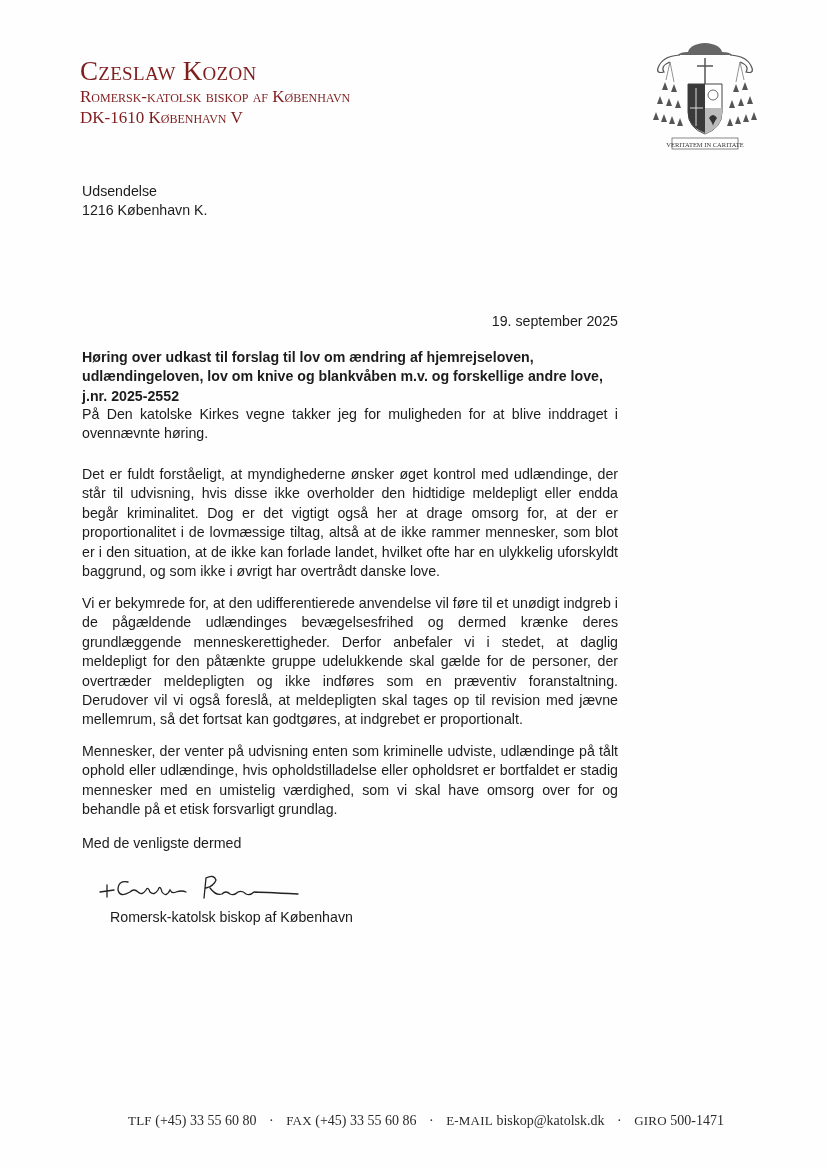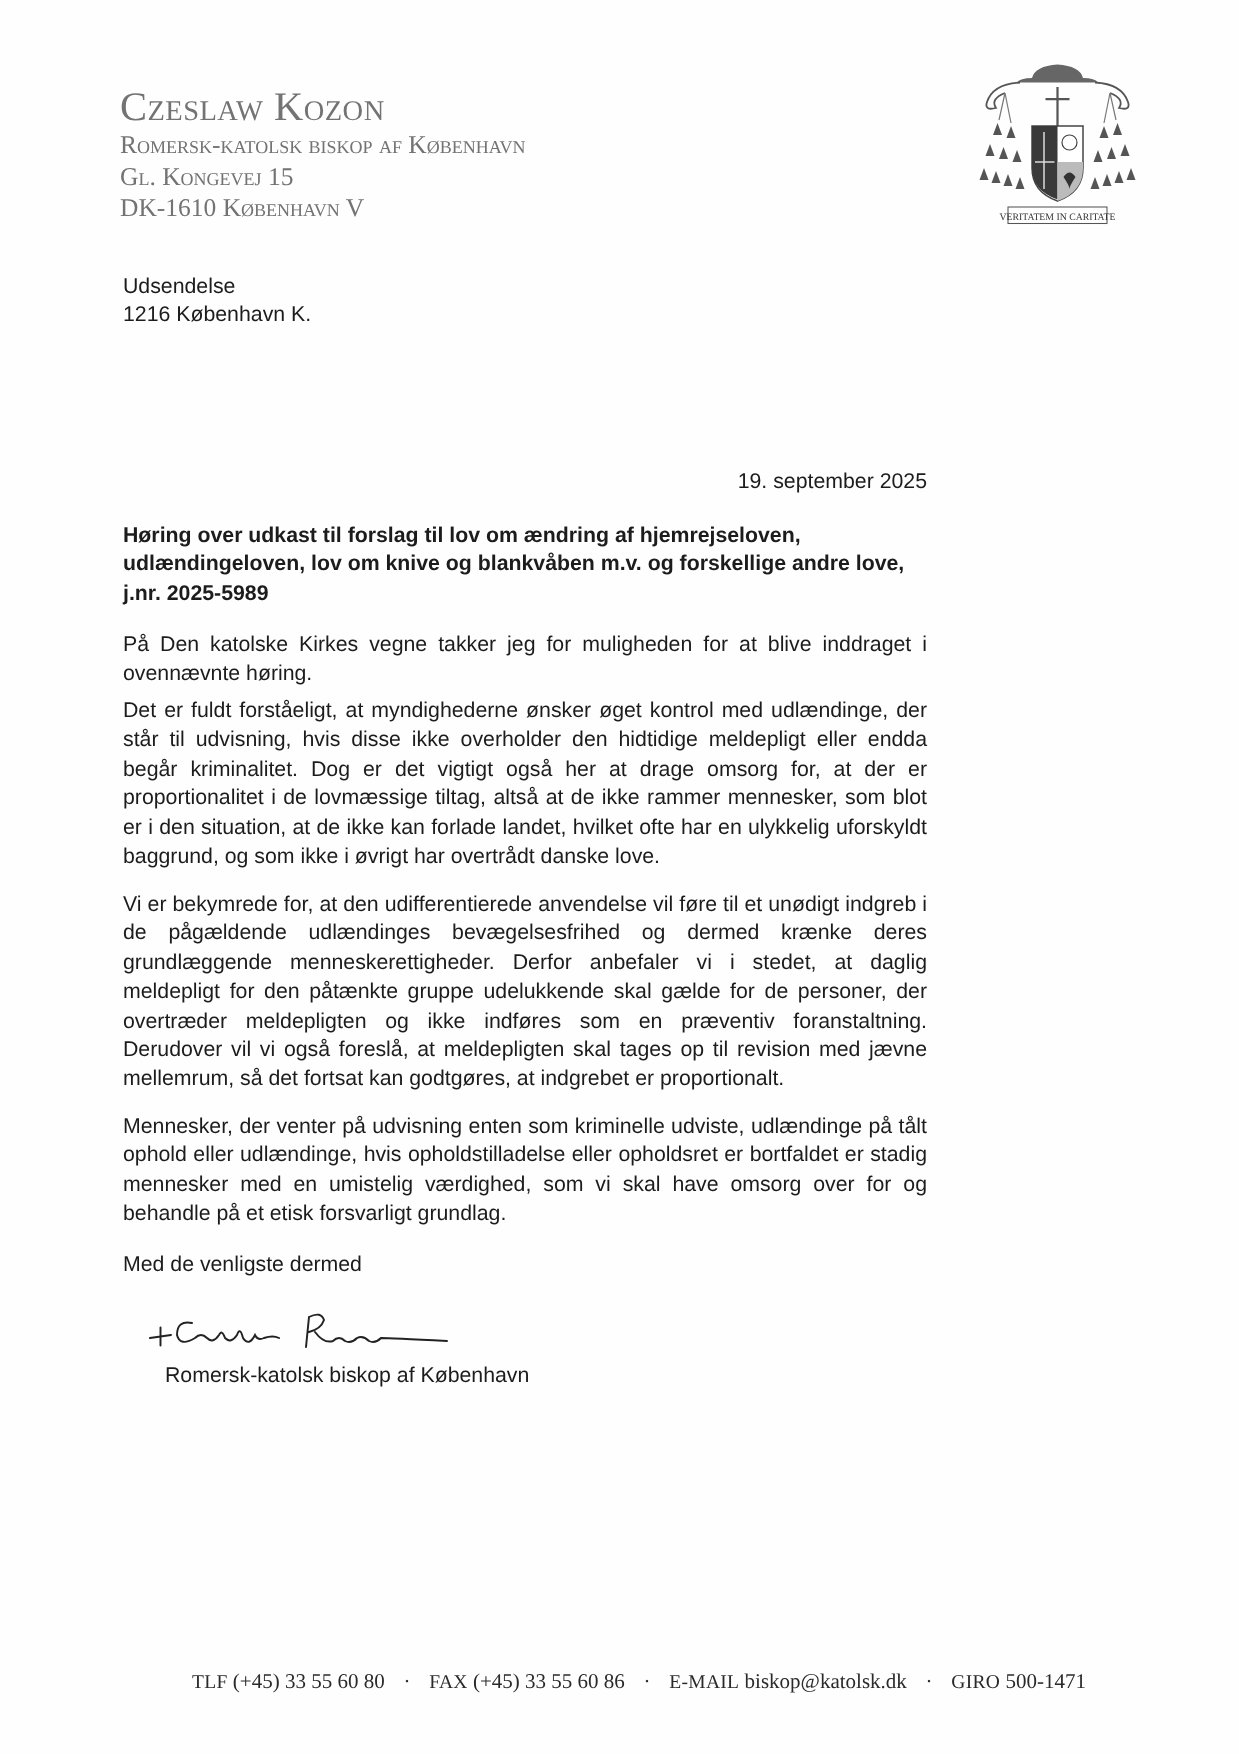"Czeslaw Kozon" .lh { color: #737373 -> #7f1d1d }
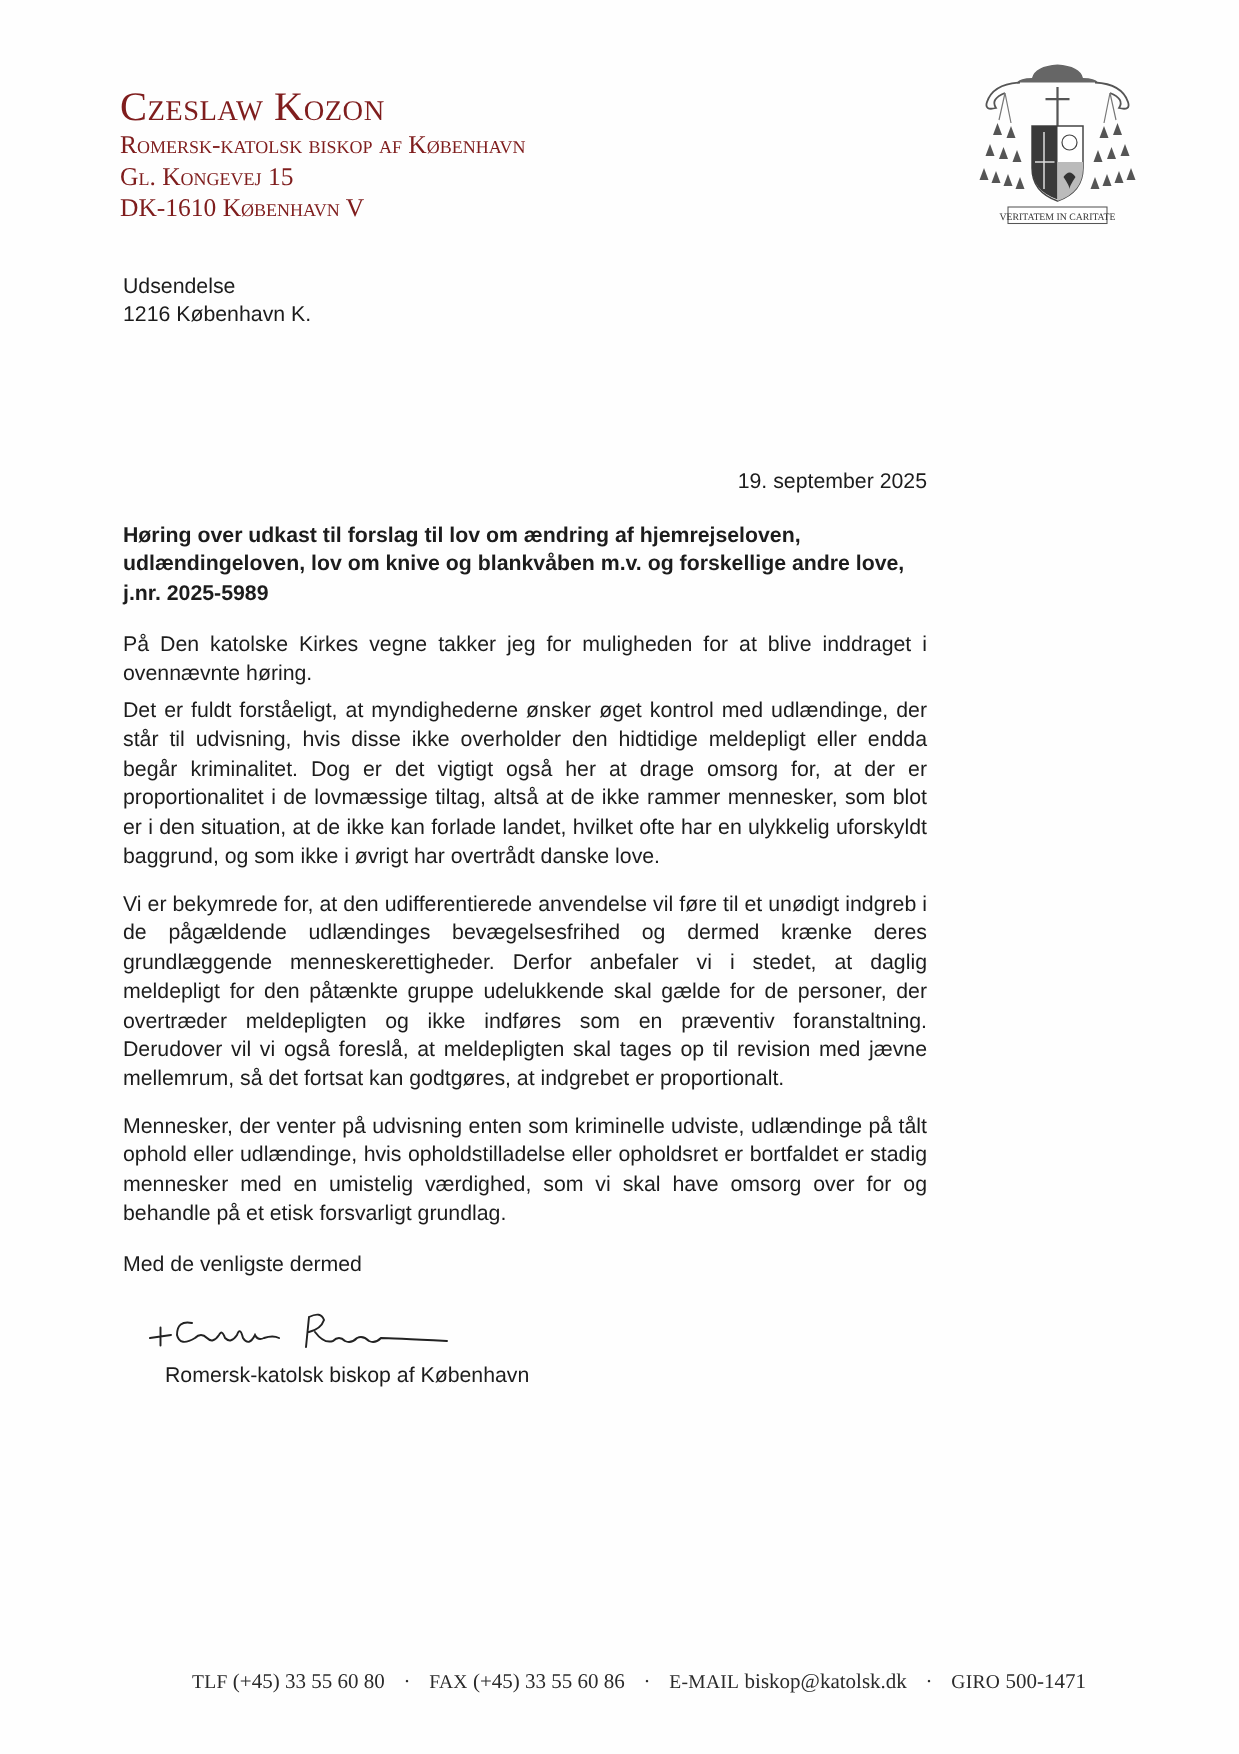"Gl. Kongevej 15" div.lh-line { html: <div>Gl. Kongevej 15</div> -> none }
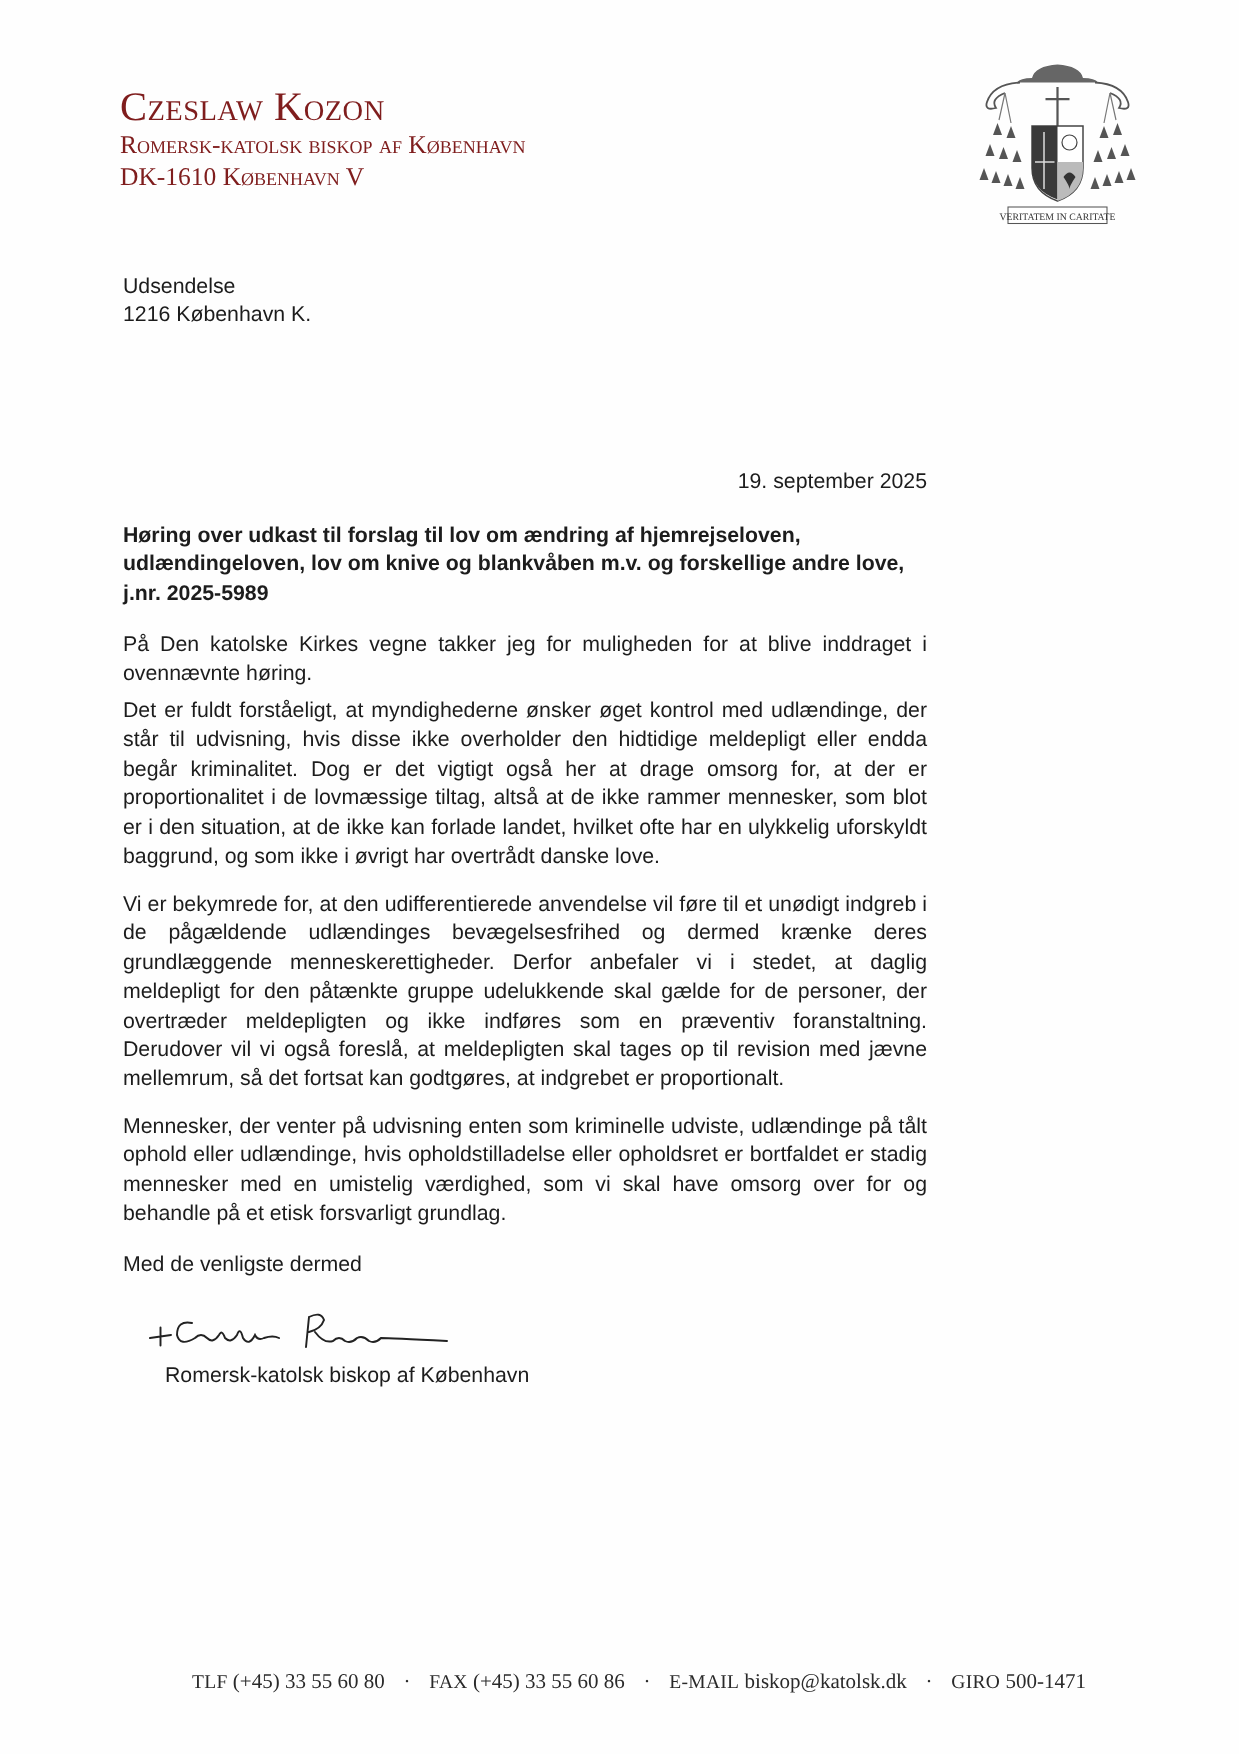"Høring over udkast til forslag" div.subject { text: 2025-5989 -> 2025-2552 }
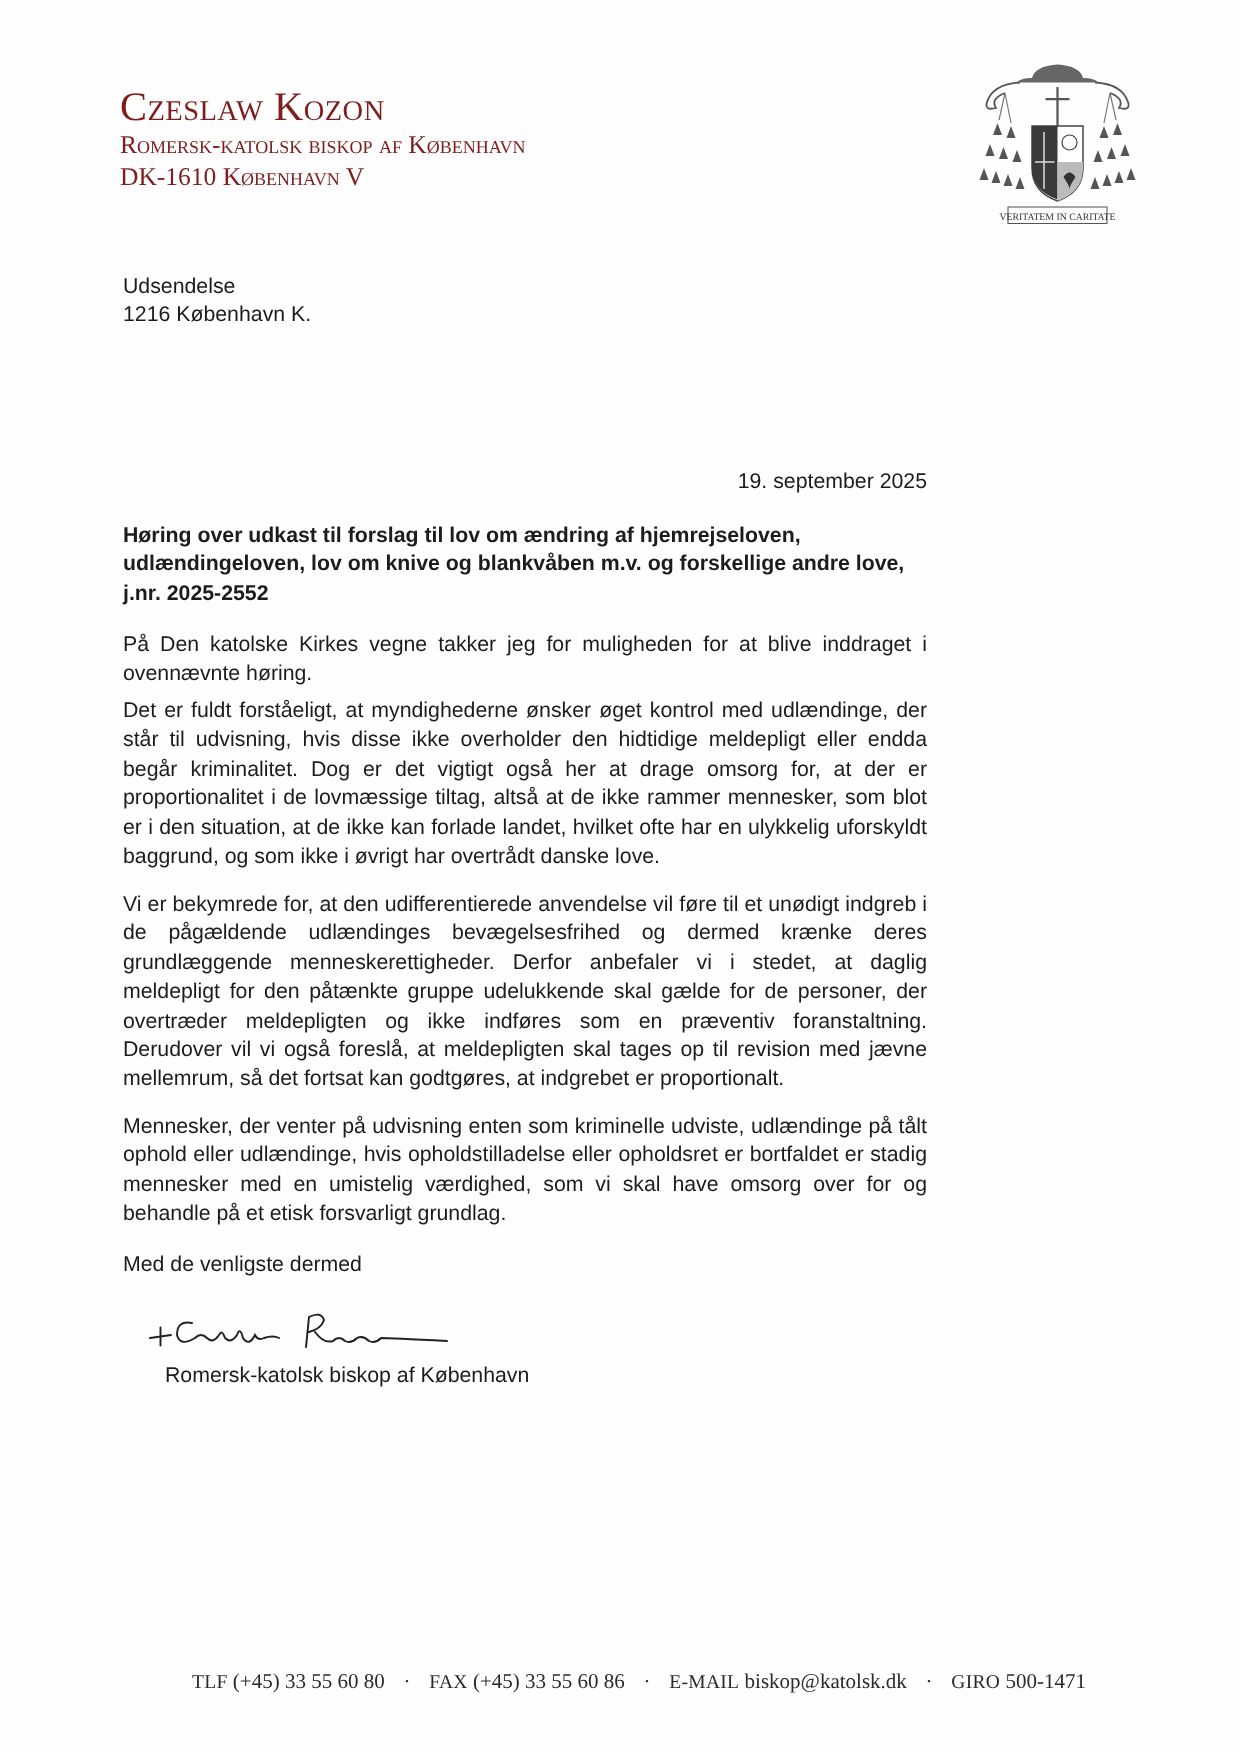"På Den katolske Kirkes vegne" .p1 { margin-top: 16px -> none }
